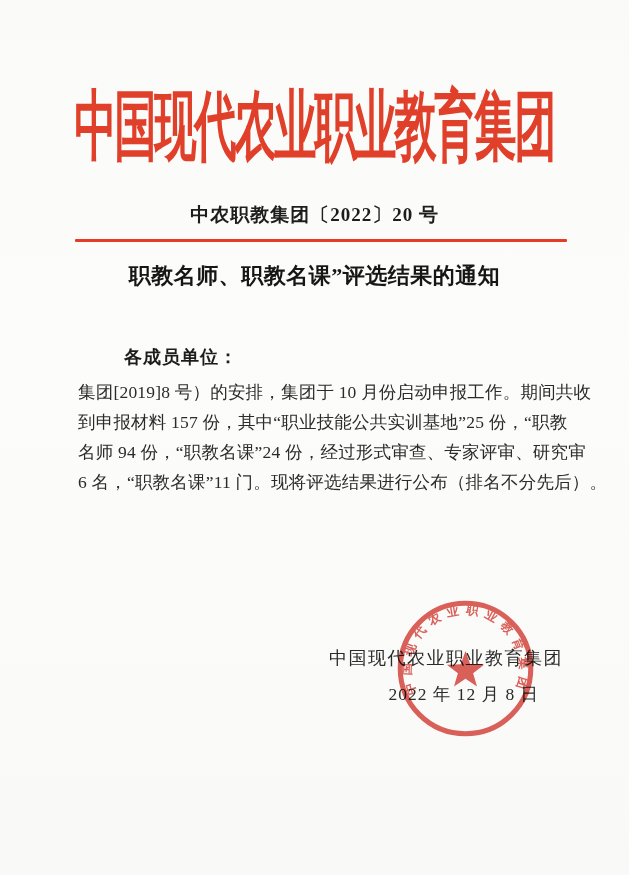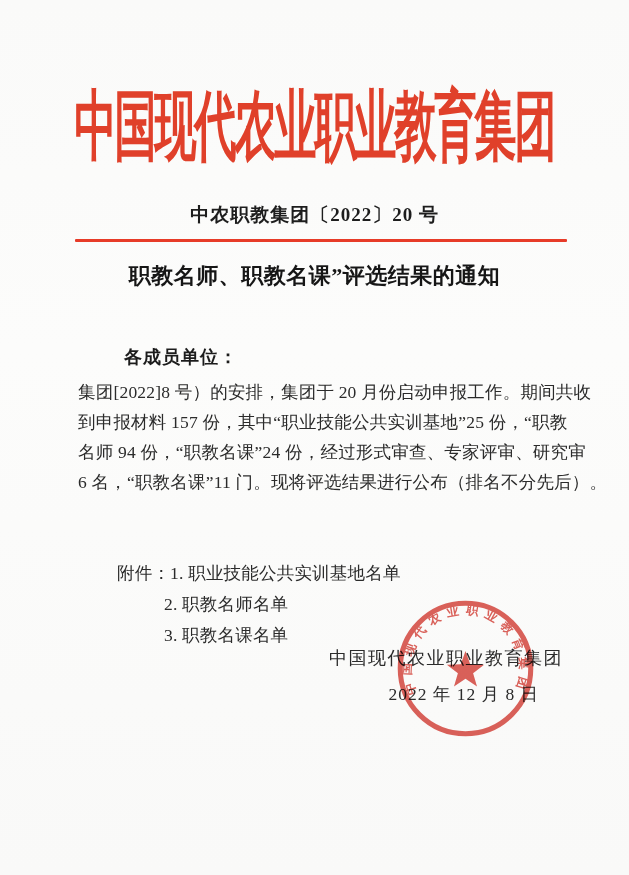"集团[2022]8 号）的安排，集团于 20 月份启动申报工作。期间共收" div.body-line { text: 2022]8 号）的安排，集团于 20 -> 2019]8 号）的安排，集团于 10 }
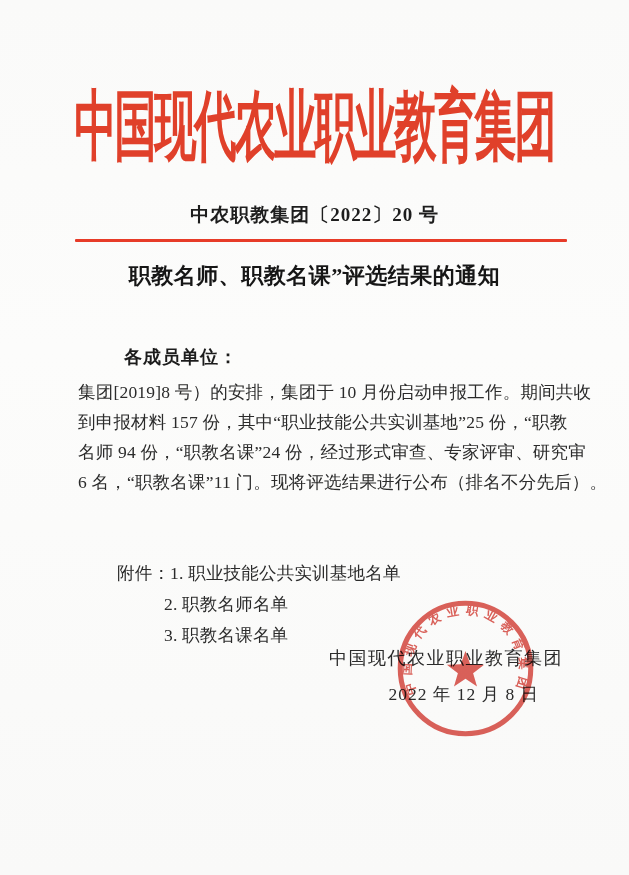"附件：1. 职业技能公共实训基地名单" div.attachments { html: <div> <div> <span>附件：</span><span>1. 职业技能公共实训基地名单</span> </div> <div> <span></span><span>2. 职教名师名单</span> </div> <div> <span></span><span>3. 职教名课名单</span> </div> </div> -> none }
